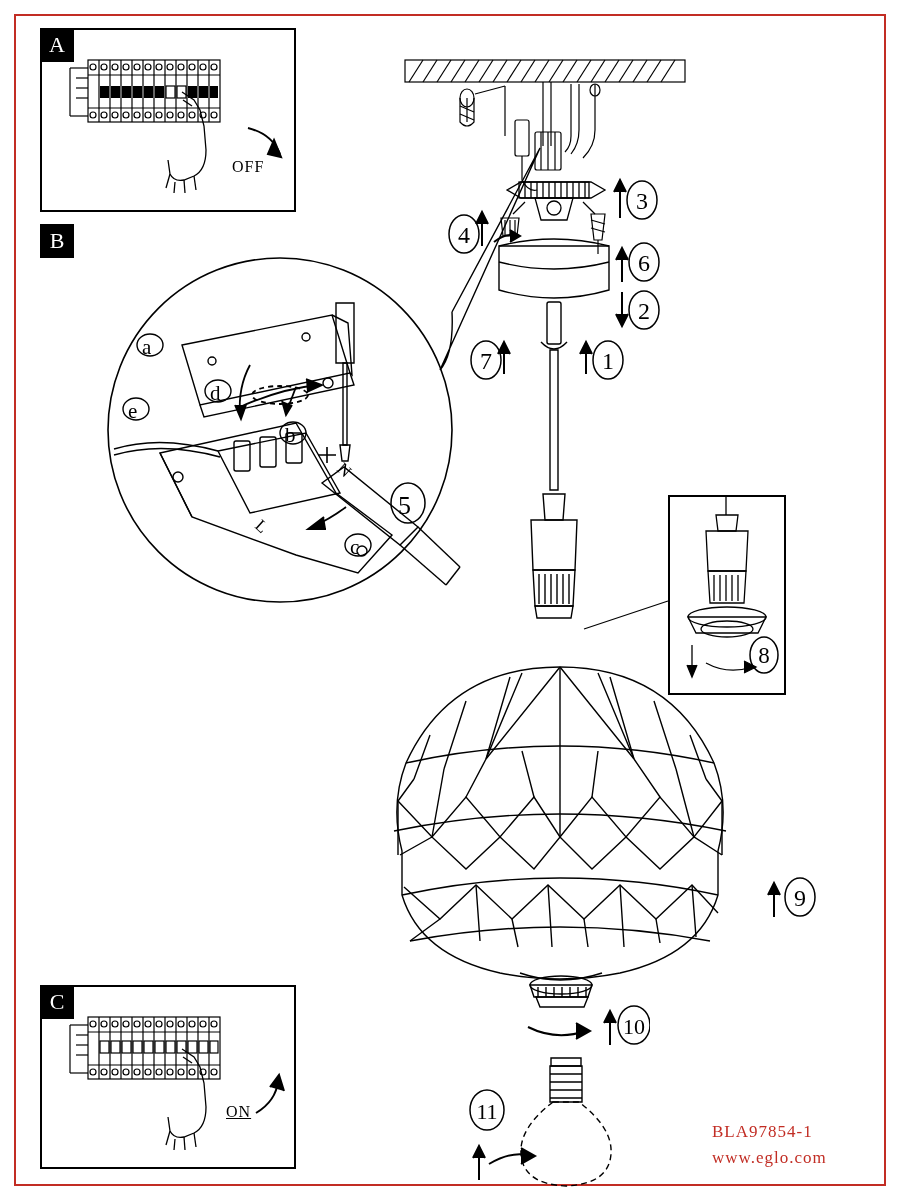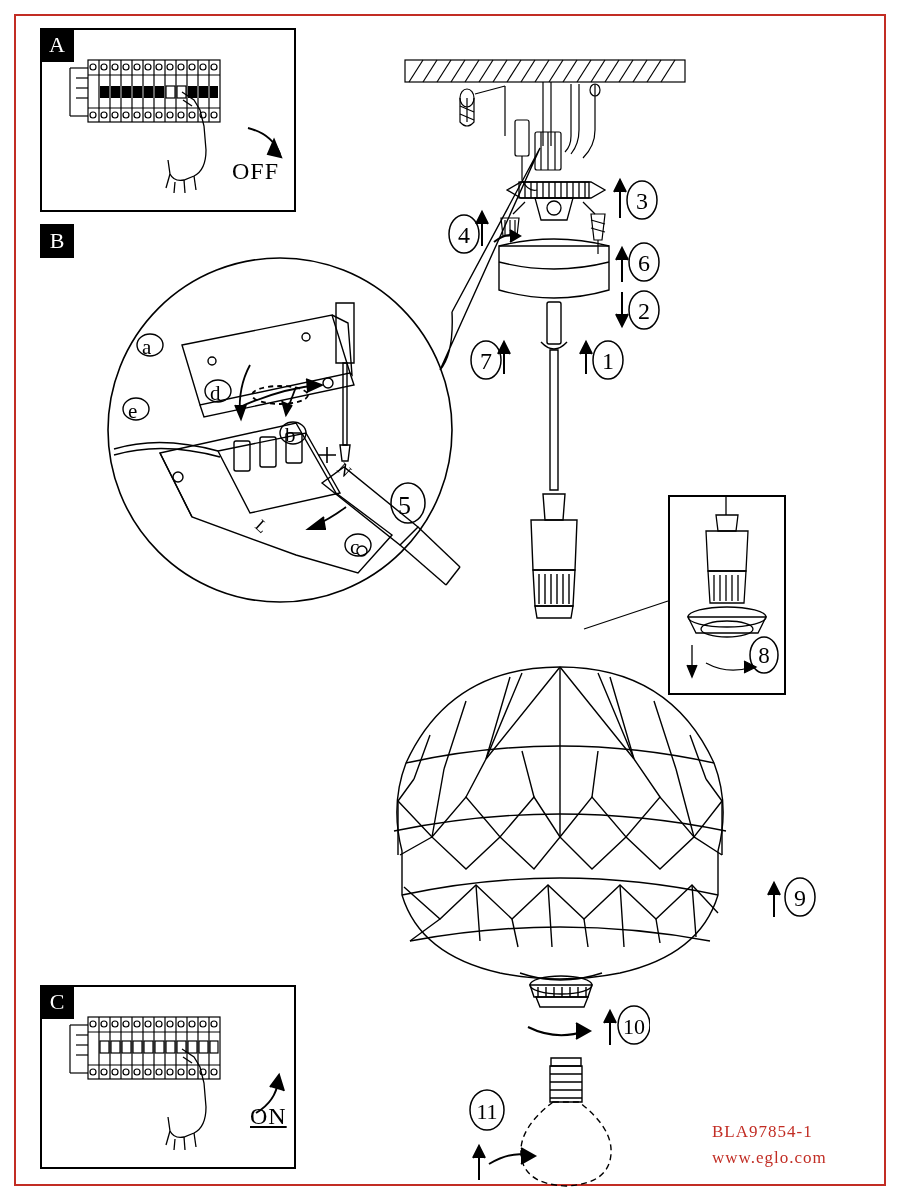"OFF" .word { font-size: 24px -> 16px }
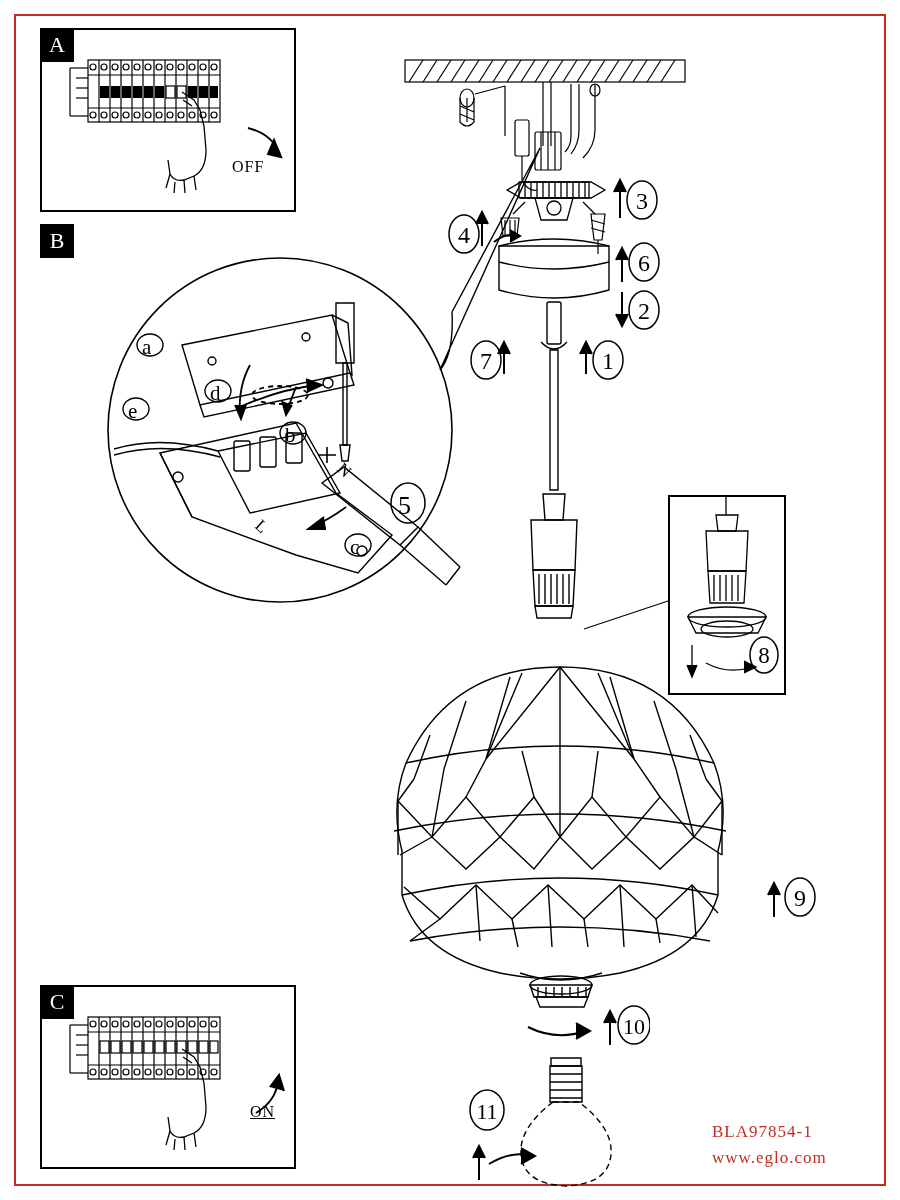"ON" div.word { left: 208px -> 184px }
